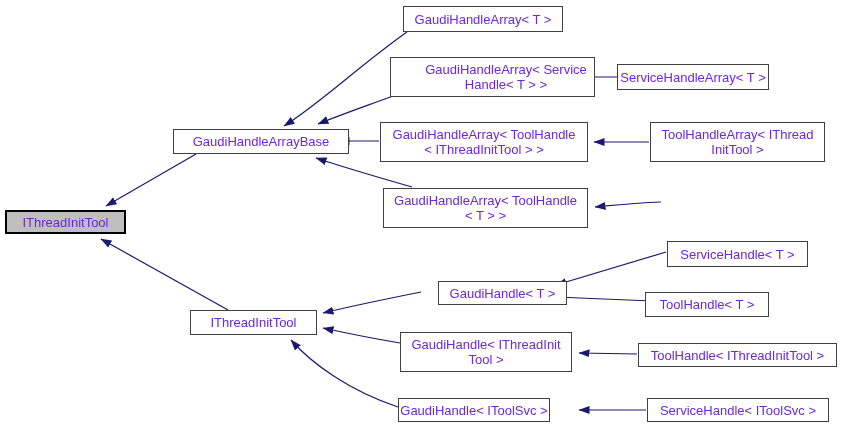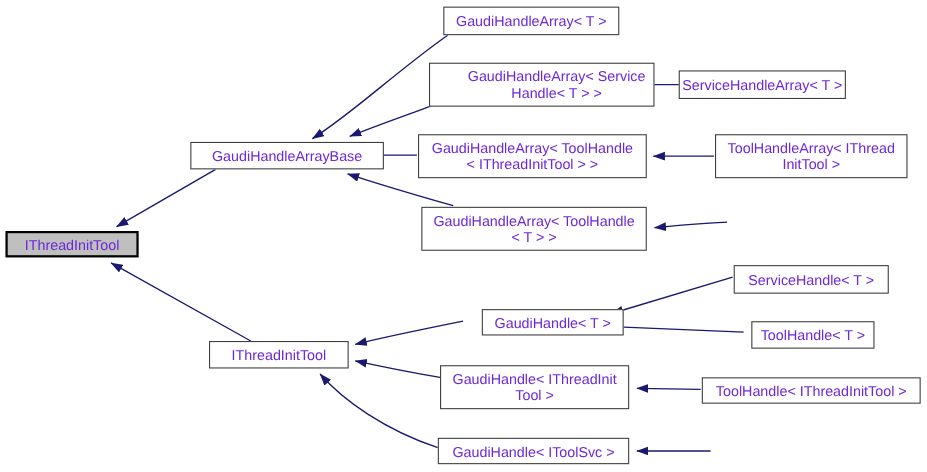"ToolHandle< T >" div.node { left: 683px -> 645px; width: 112px -> 124px }
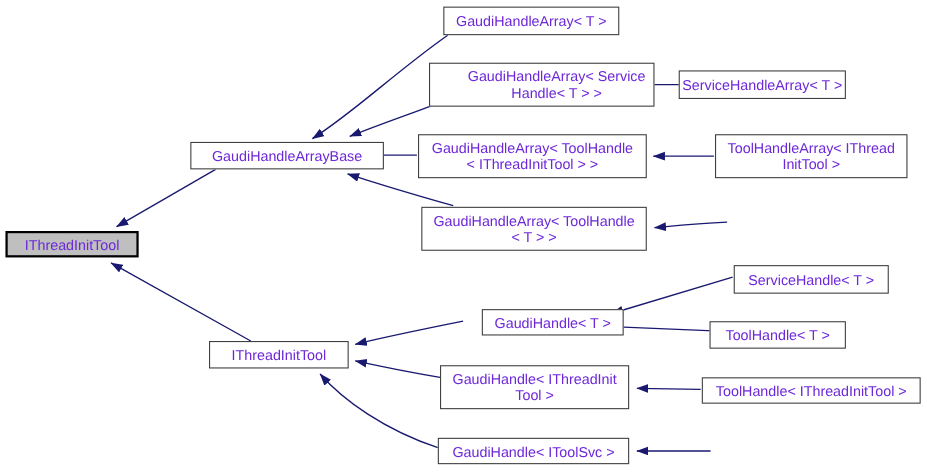"GaudiHandle< IToolSvc >" div.node { width: 174px -> 152px }
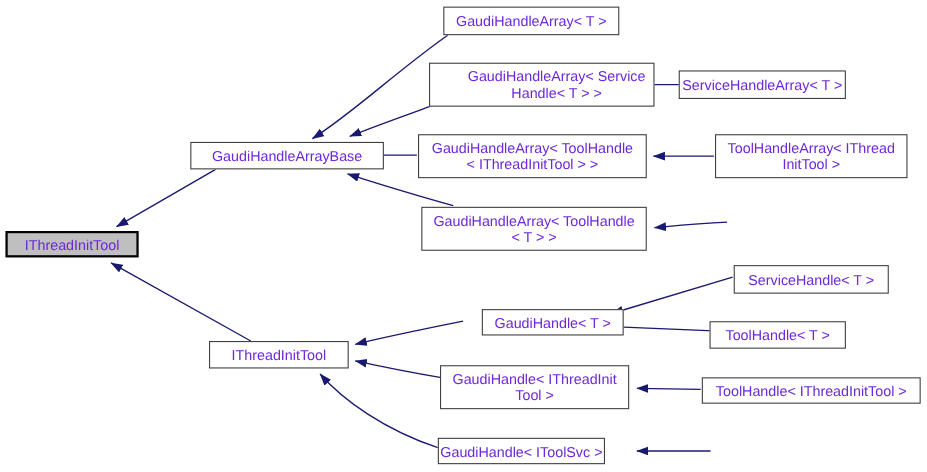"ServiceHandle< IToolSvc >" div.node { html: none -> <div> <span>ServiceHandle&lt; IToolSvc &gt;</span> </div> }
